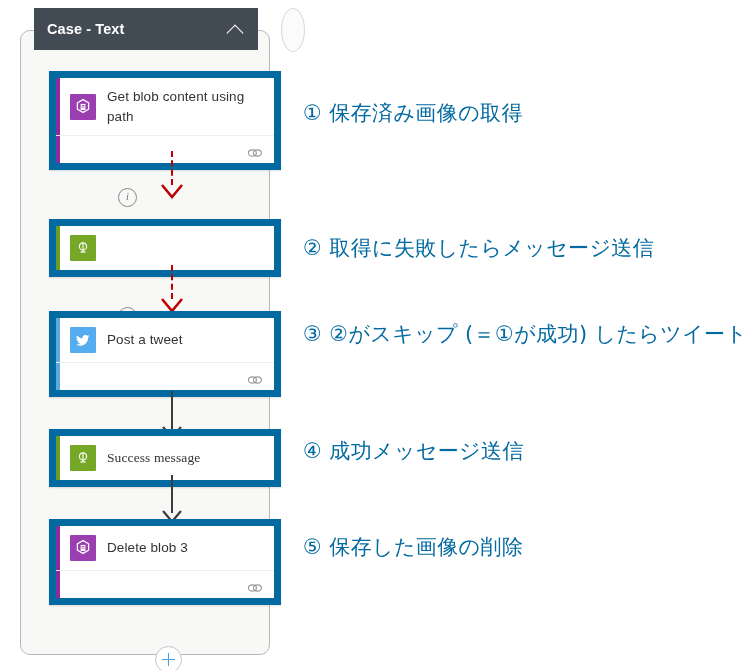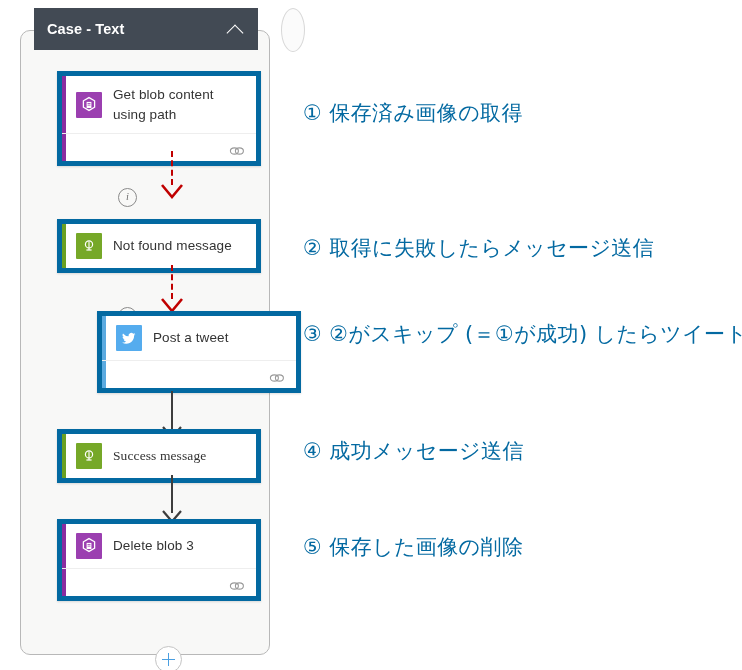"Get blob content using path" .action-card { border: 5px solid #0369a1 -> 7px solid #0369a1; left: 36px -> 28px; width: 204px -> 232px }
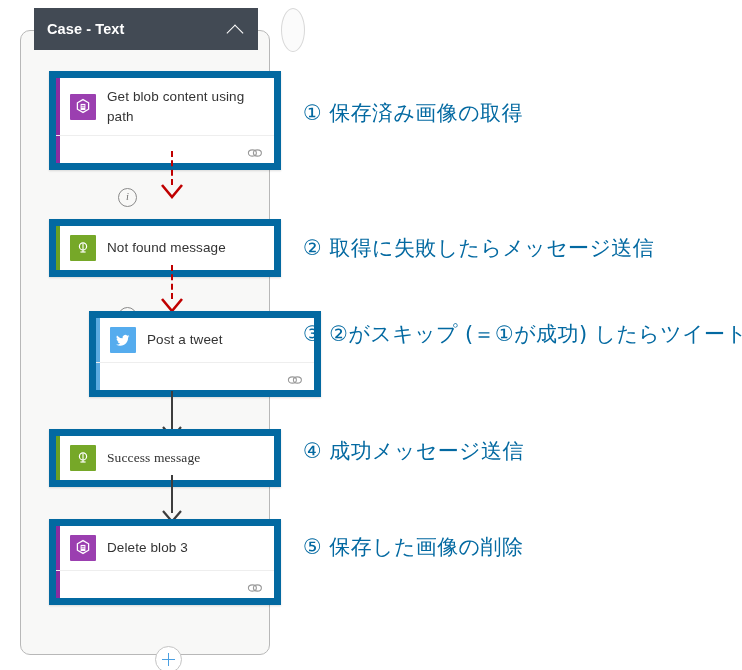"Not found message" span.card-title { html: <span>Not found message</span> -> none }
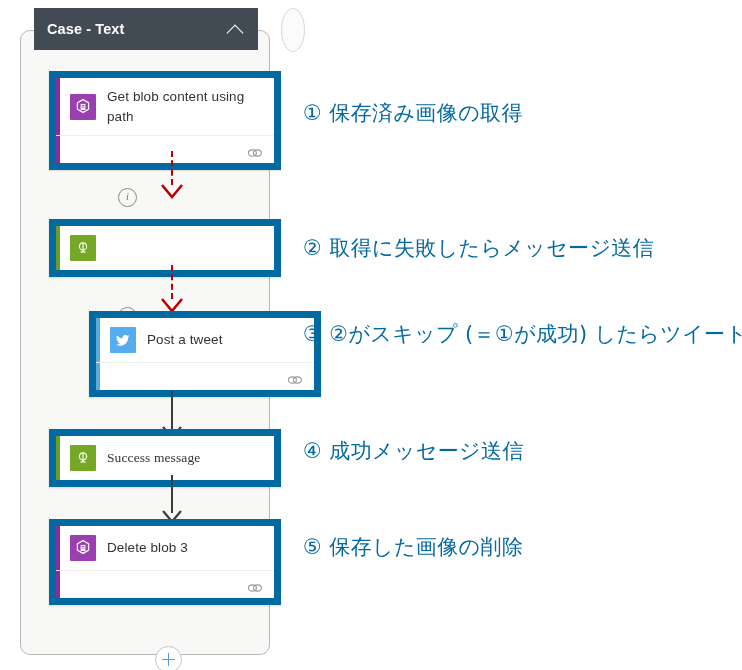"Post a tweet" div.action-card { margin-left: 40px -> none }
